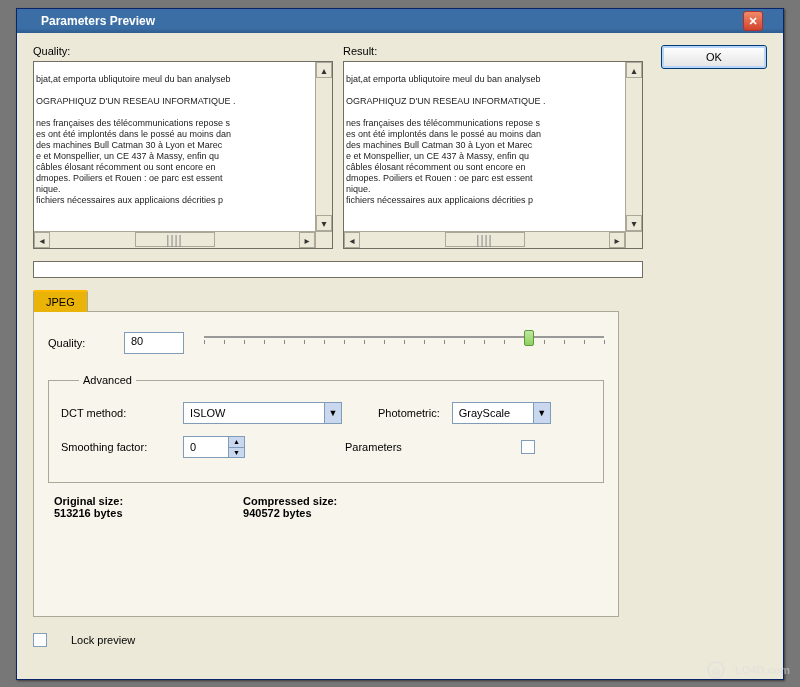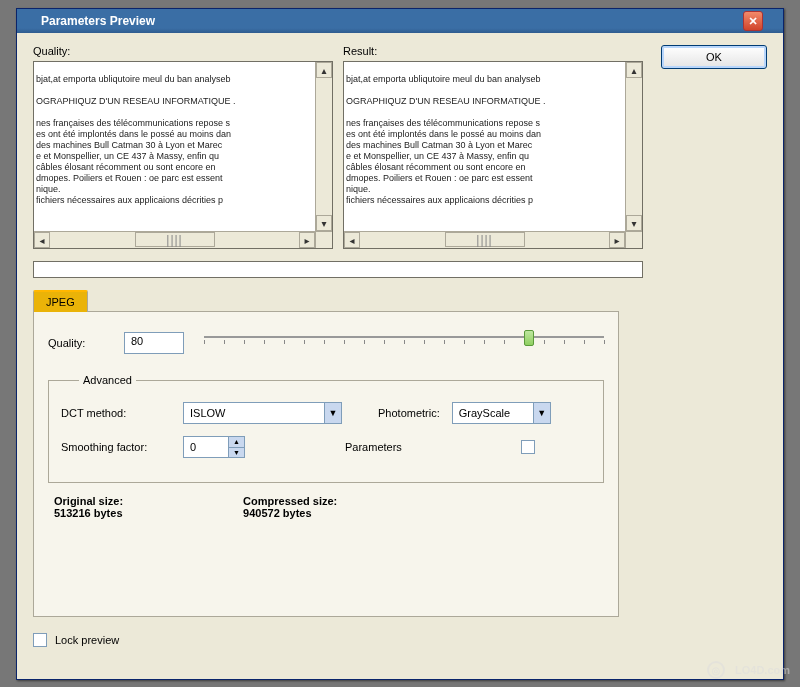"Lock preview" div { gap: 8px -> 24px }
